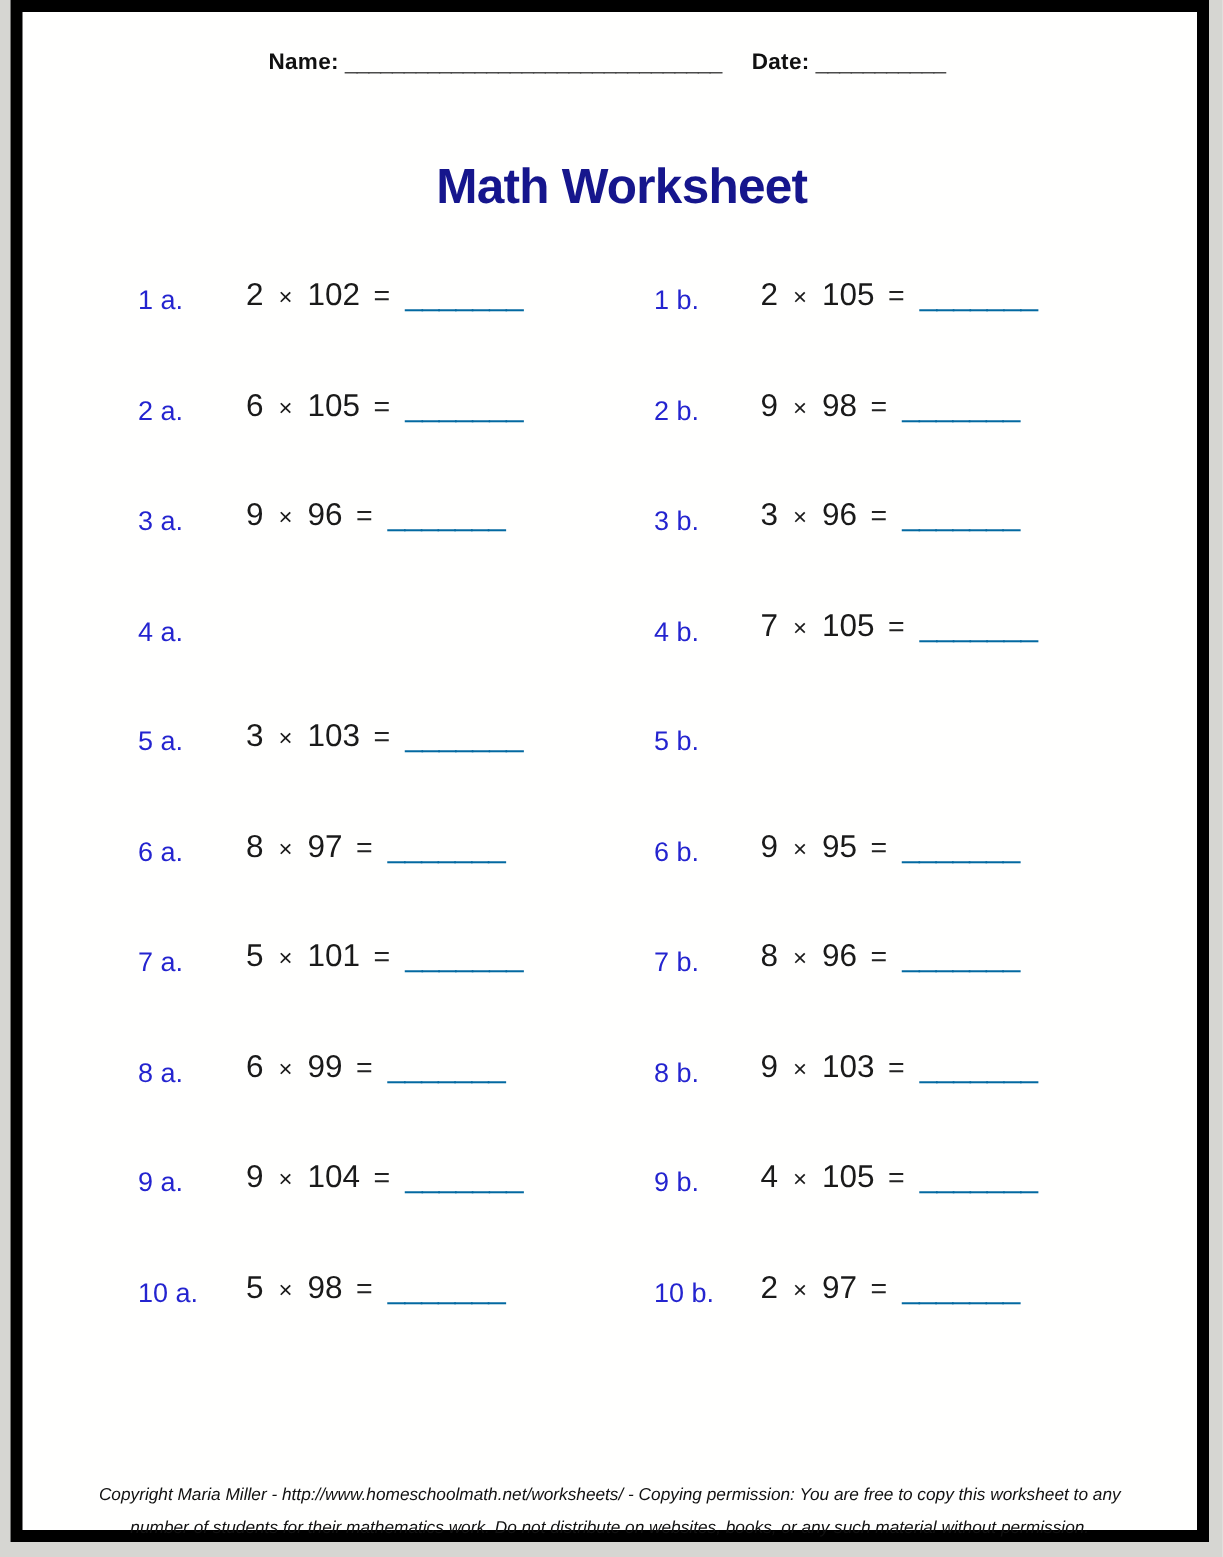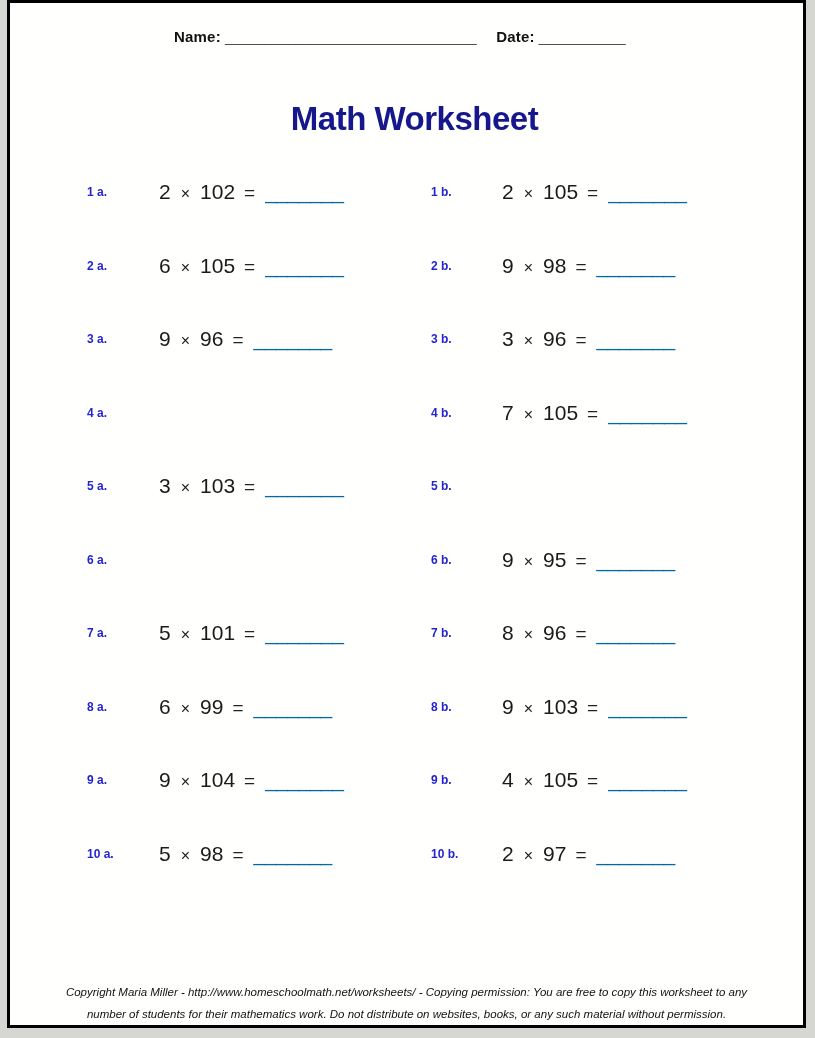"Name: ________________________________" .page { border: 3px solid #000000 -> 8px solid #000000 }
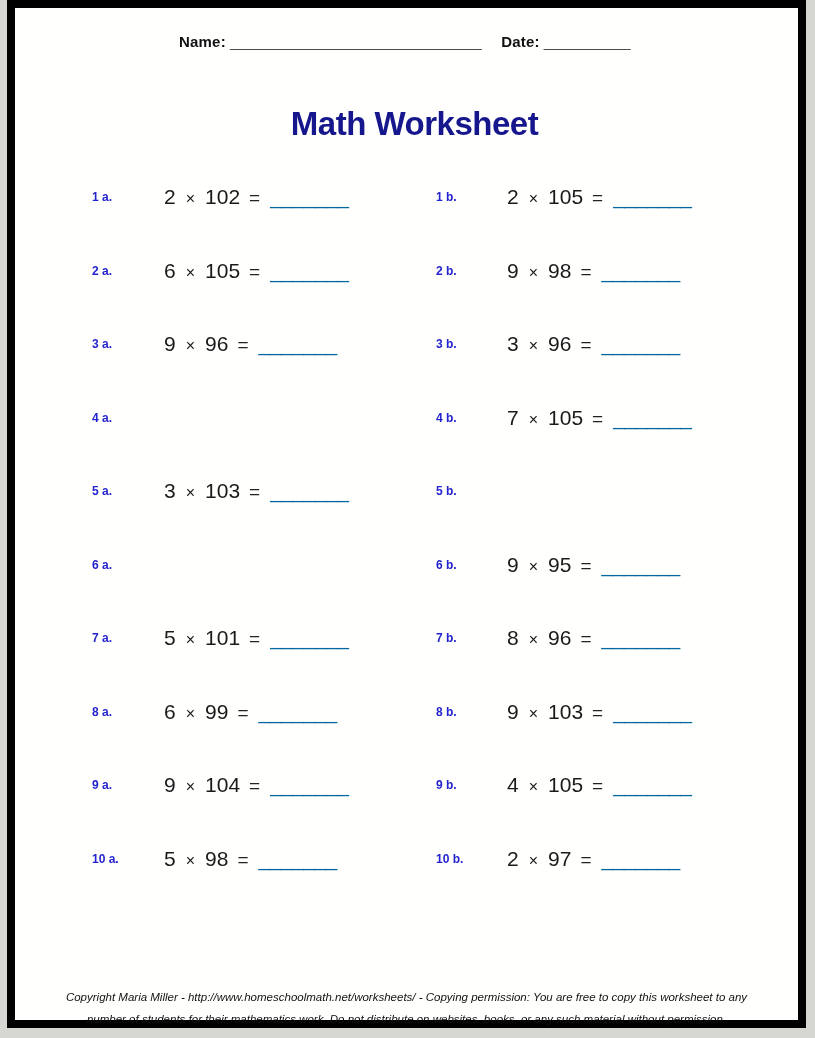"1 a." .pnum { font-size: 12px -> 18px; font-weight: bold -> normal }
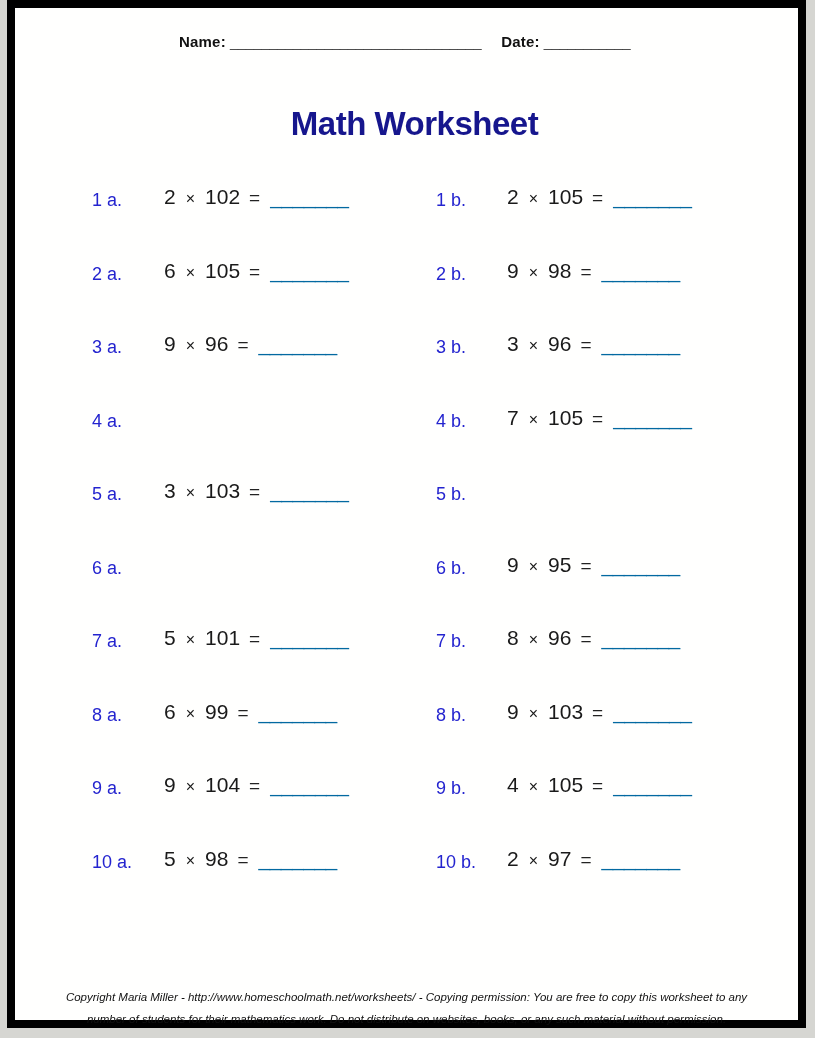"8 × 97 = _______" span.expr { html: none -> <span><span>8</span><span>×</span><span>97</span><span>=</span><span>_______</span></span> }
